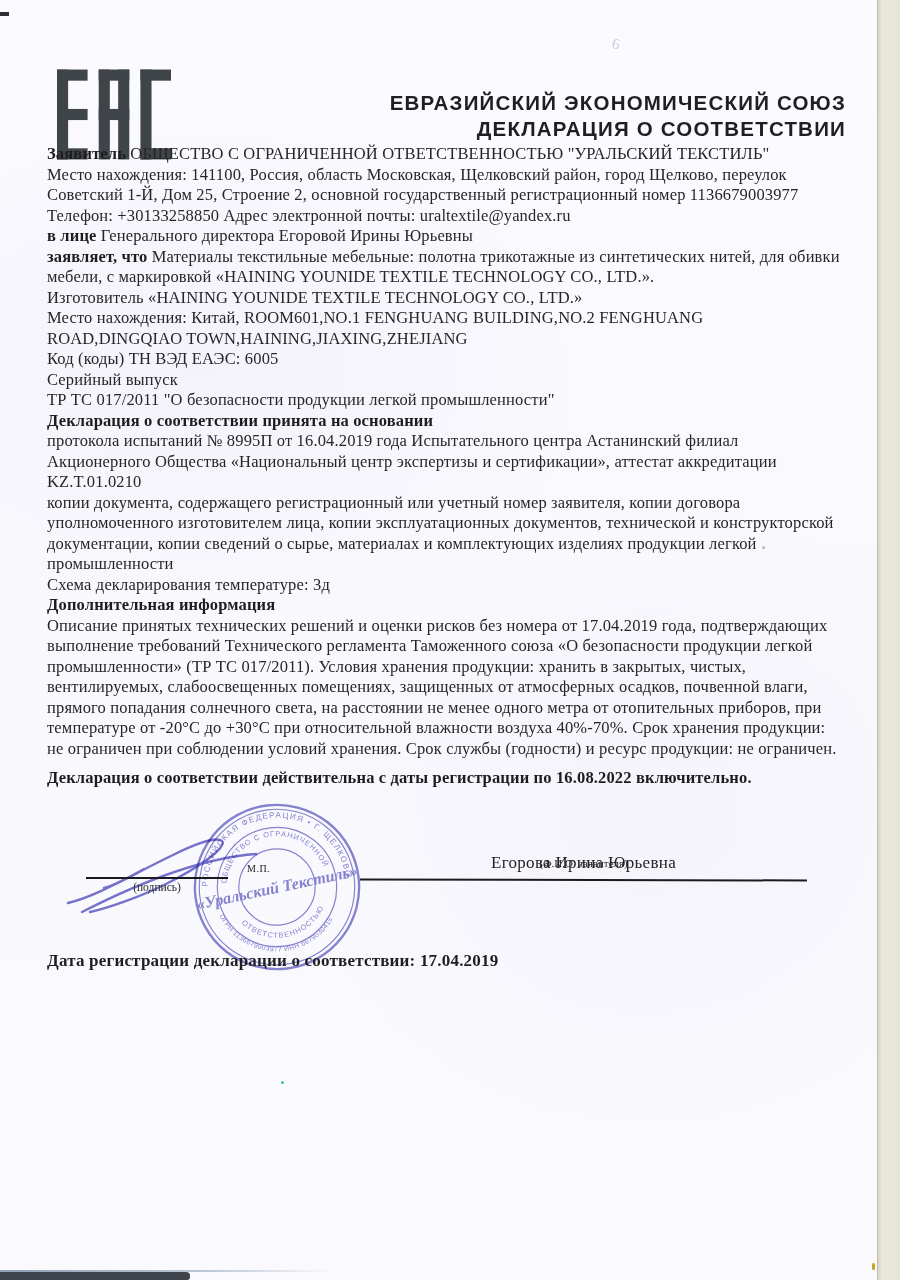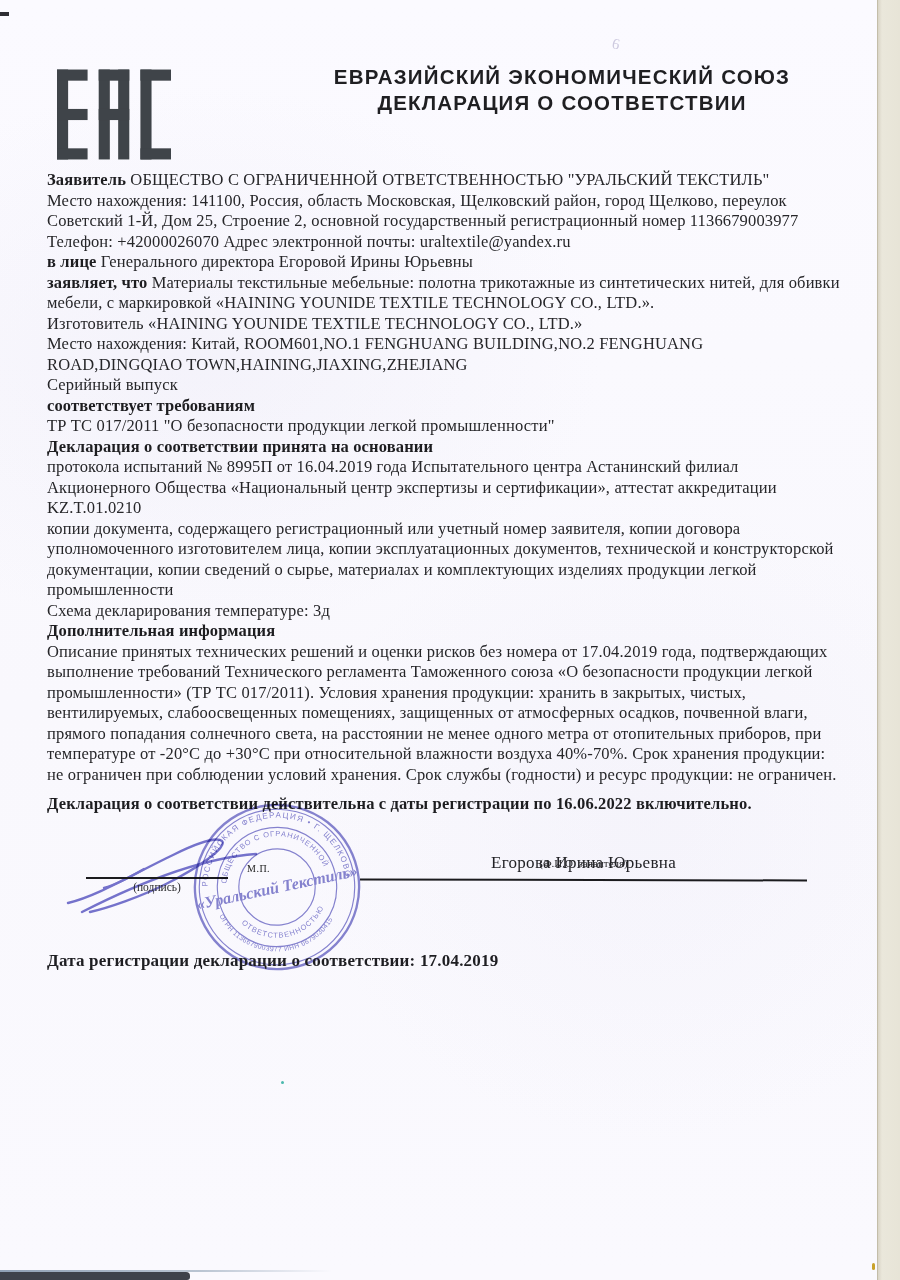"ЕВРАЗИЙСКИЙ ЭКОНОМИЧЕСКИЙ СОЮЗ" .hdr { text-align: center -> right; top: 64px -> 90px }
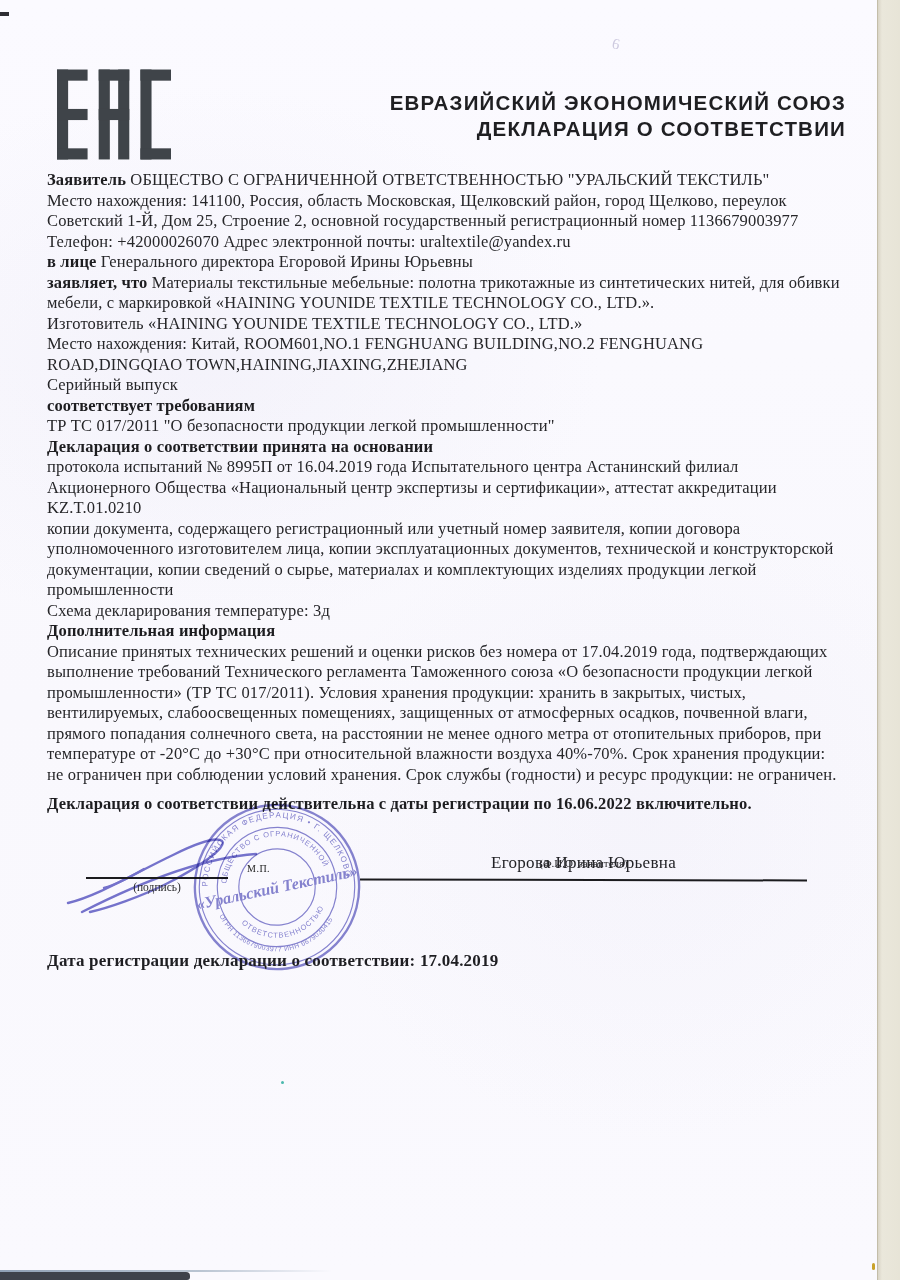"Заявитель ОБЩЕСТВО С ОГРАНИЧЕННОЙ" .doc-body { top: 170px -> 144px }
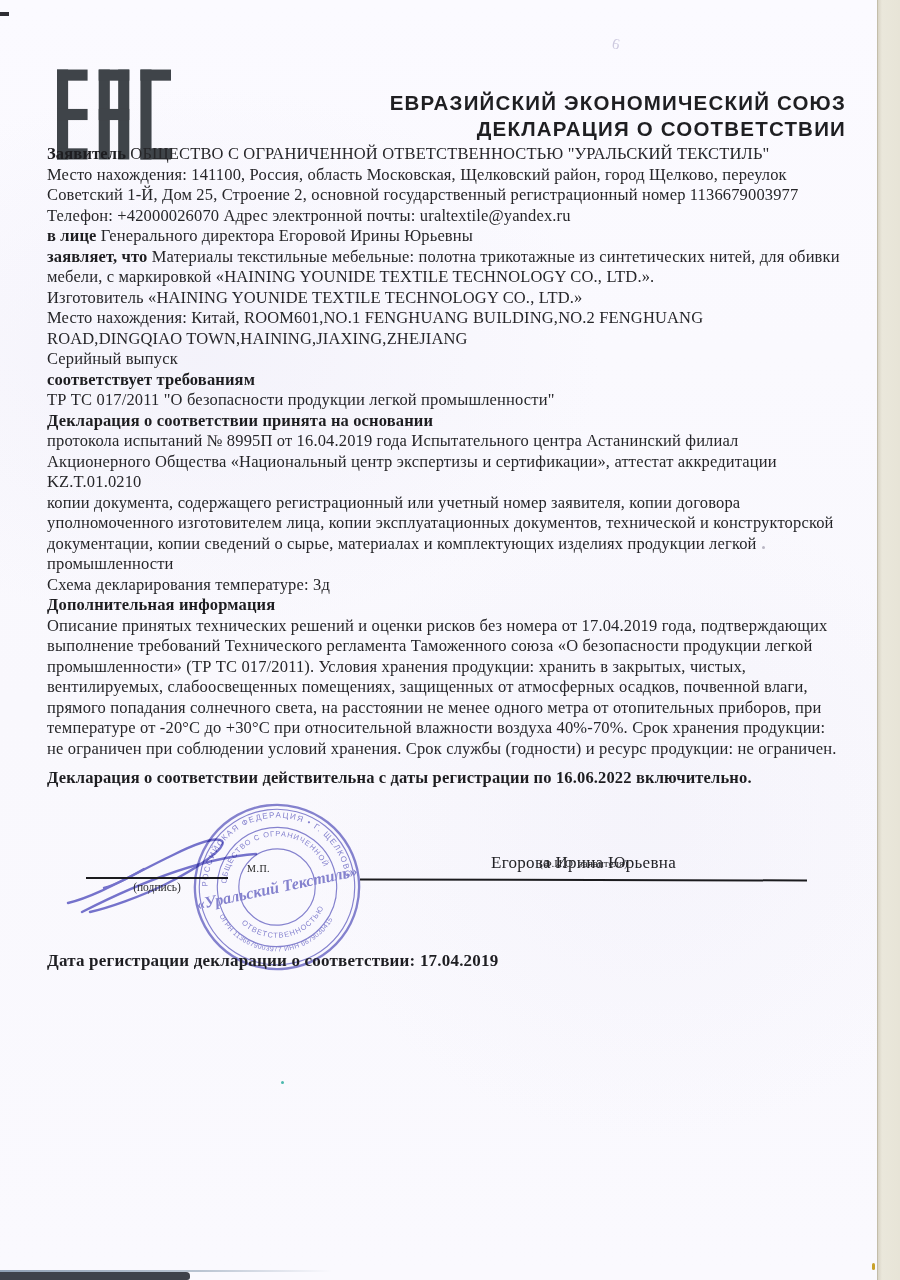"Телефон: +42000026070 Адрес электронной" span { text: +42000026070 -> +30133258850 }
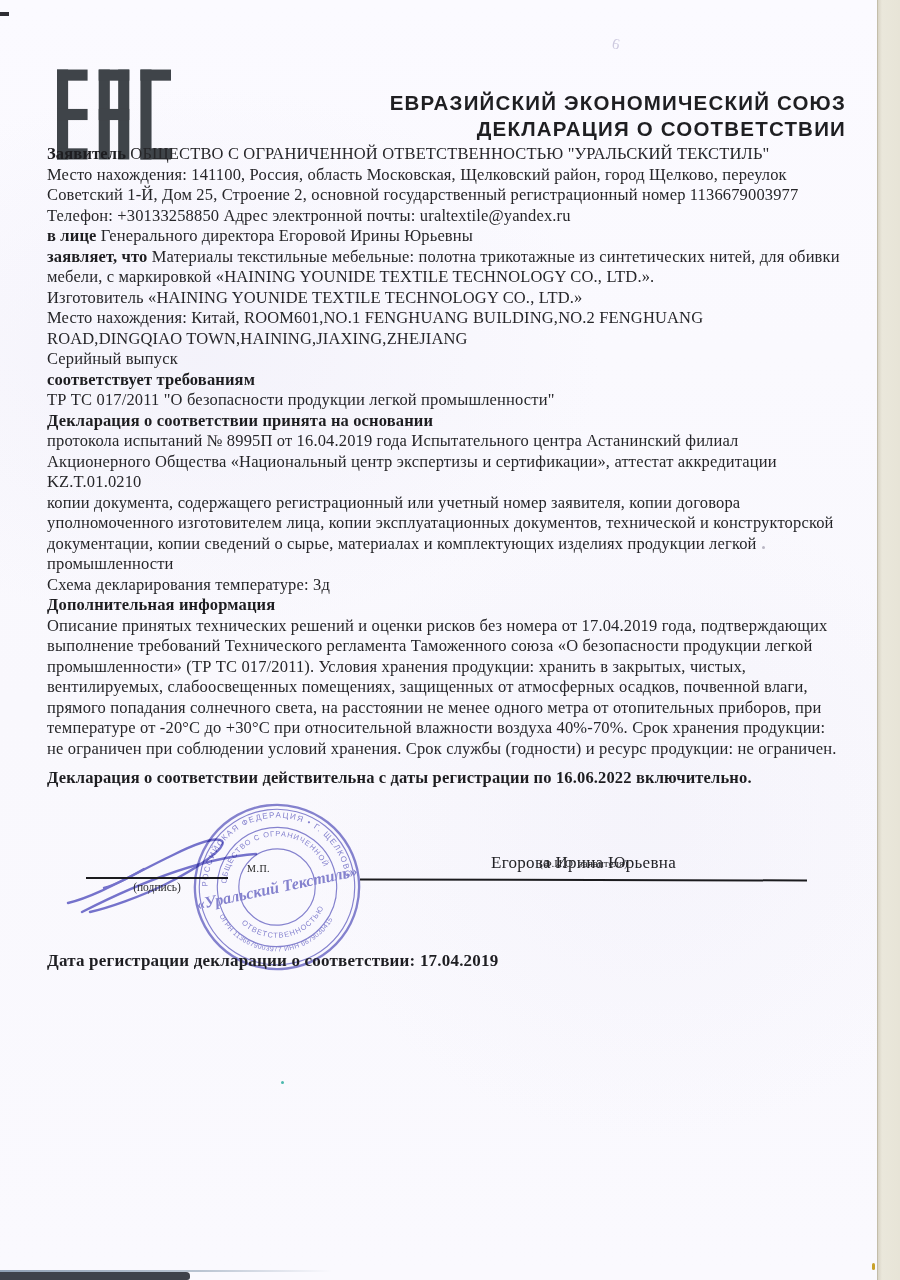"Код (коды) ТН ВЭД ЕАЭС:" p { html: none -> <p><span>Код (коды) ТН ВЭД ЕАЭС: 6005</span></p> }
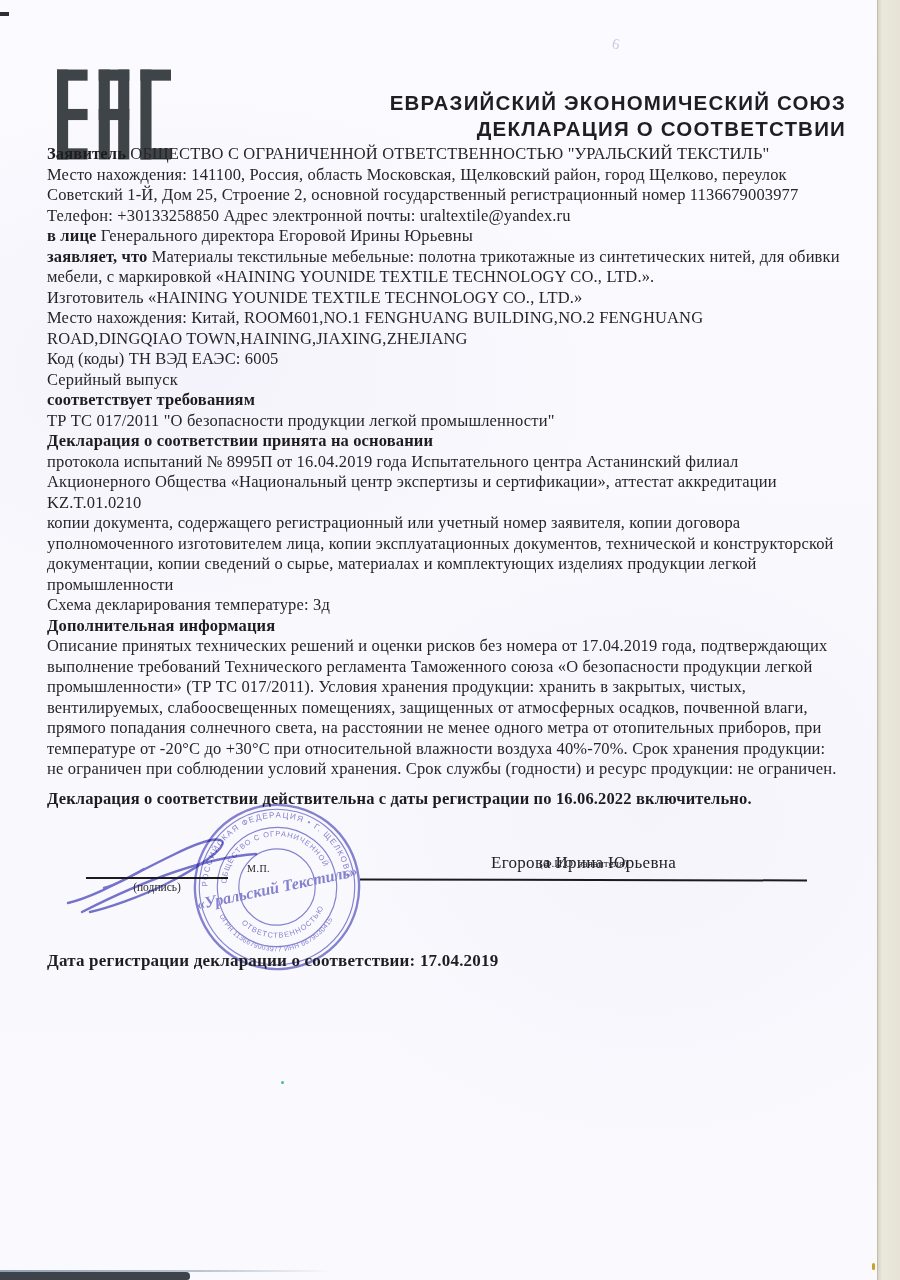"соответствует требованиям" p { html: <p><span>соответствует требованиям</span></p> -> none }
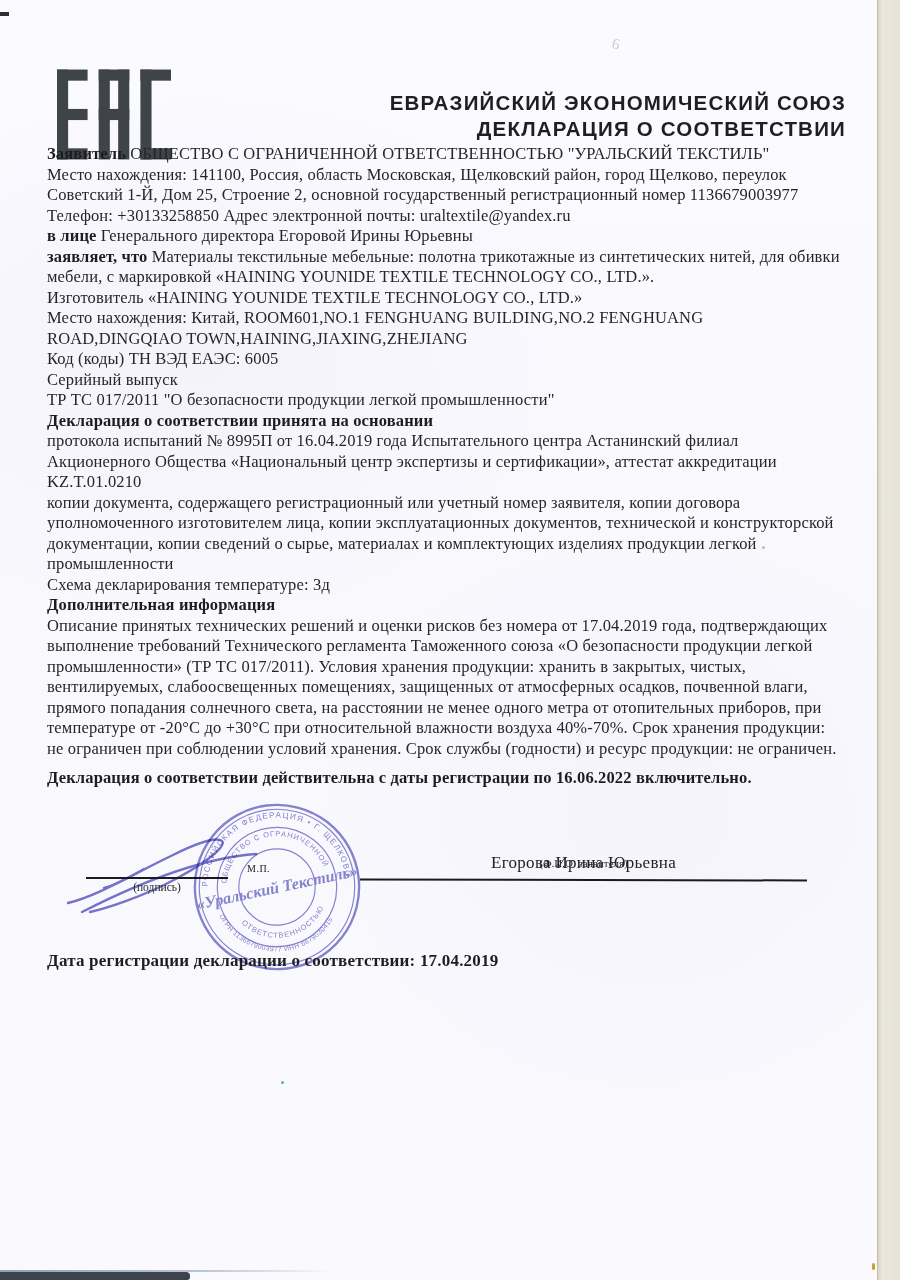"Декларация о соответствии действительна" span.b { text: 16.06.2022 -> 16.08.2022 }
